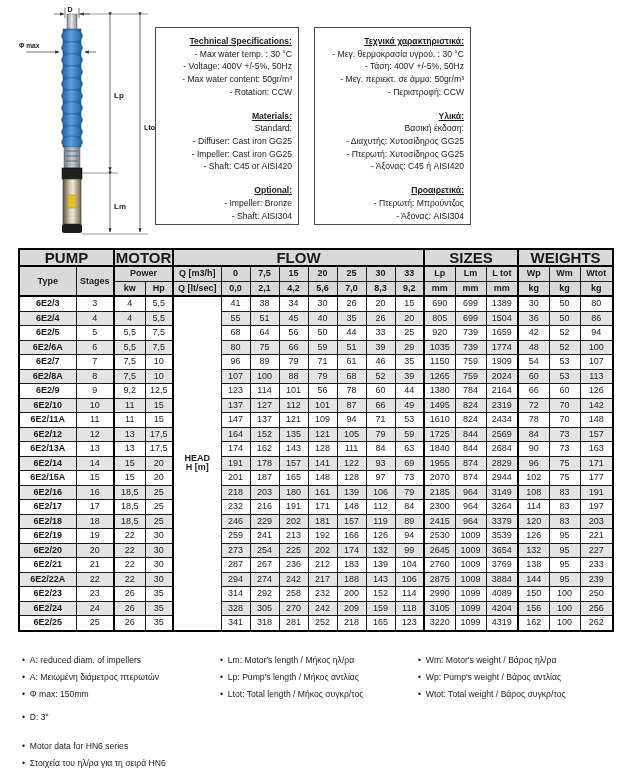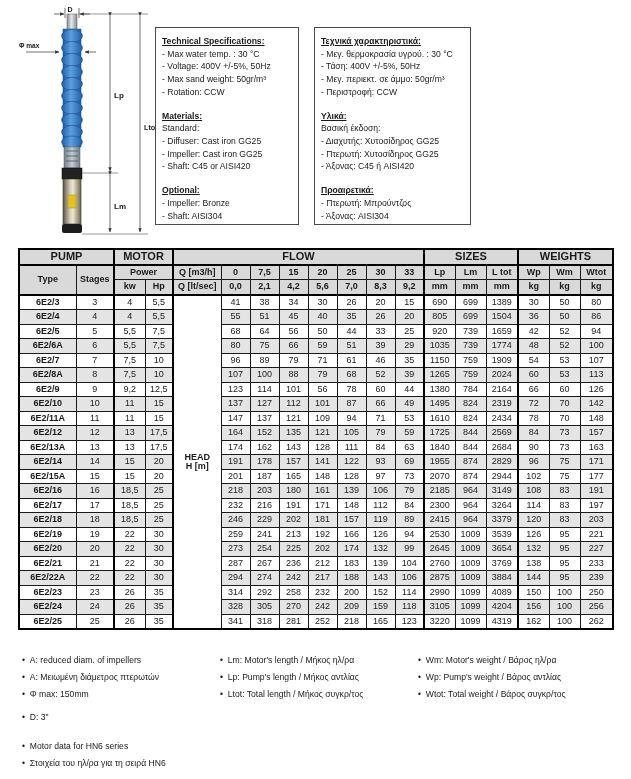"Technical Specifications:" .spec-box { text-align: none -> right }
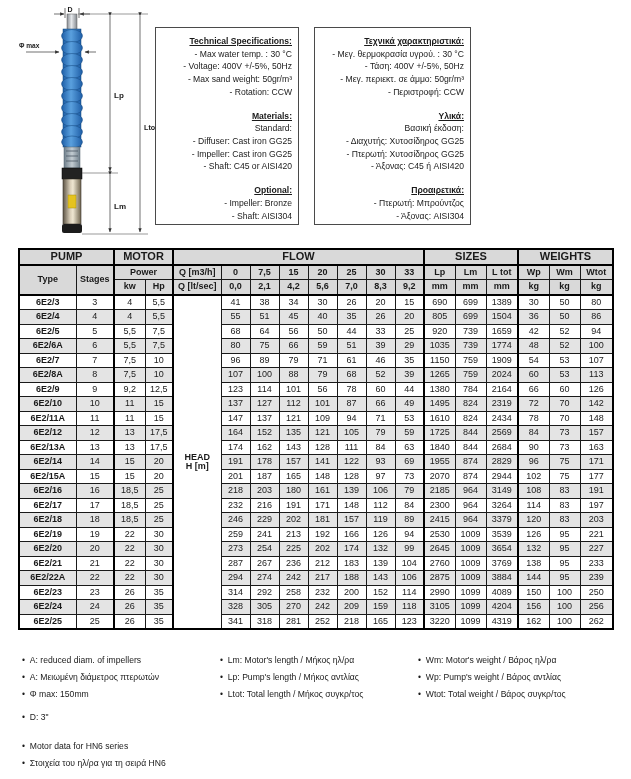"- Max sand weight: 50gr/m³" div.line { text: sand weight -> water content }
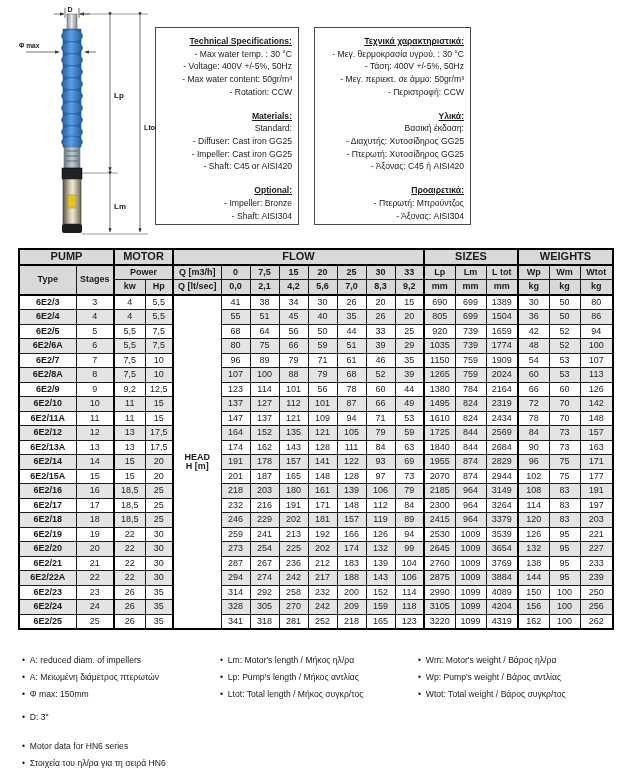"PUMP" table.pump thead tr.grp th { font-size: 11px -> 15px }
